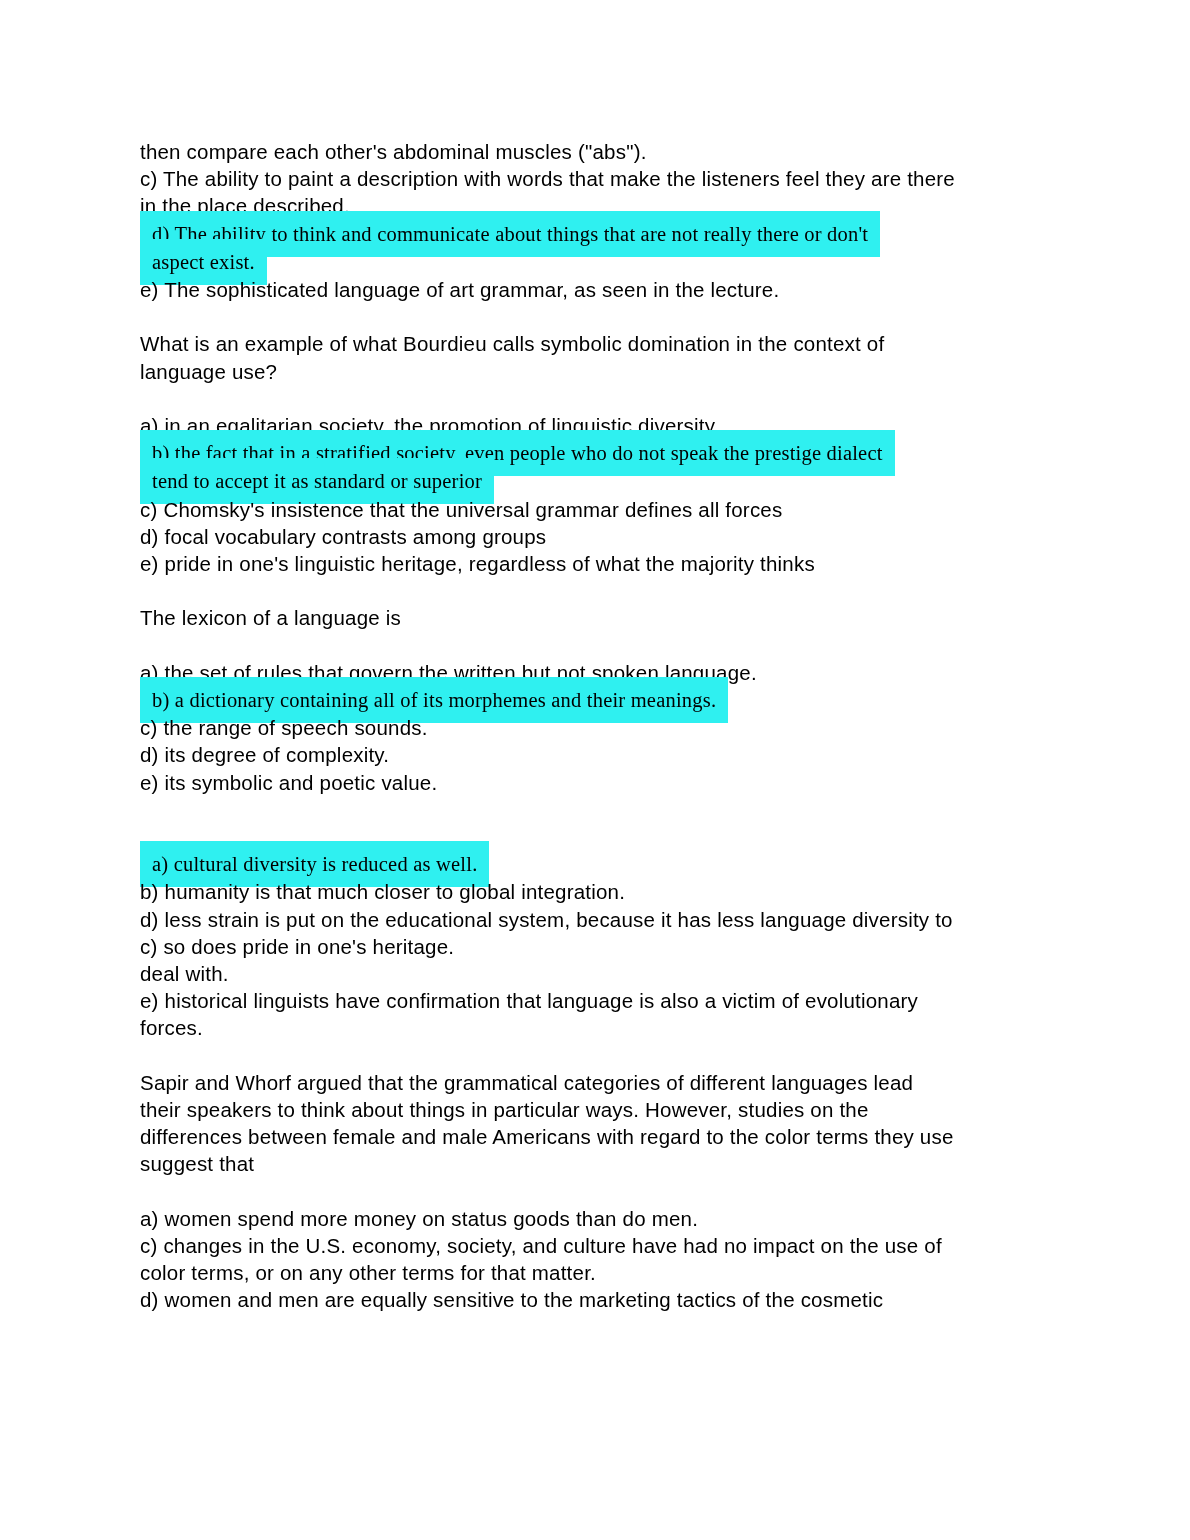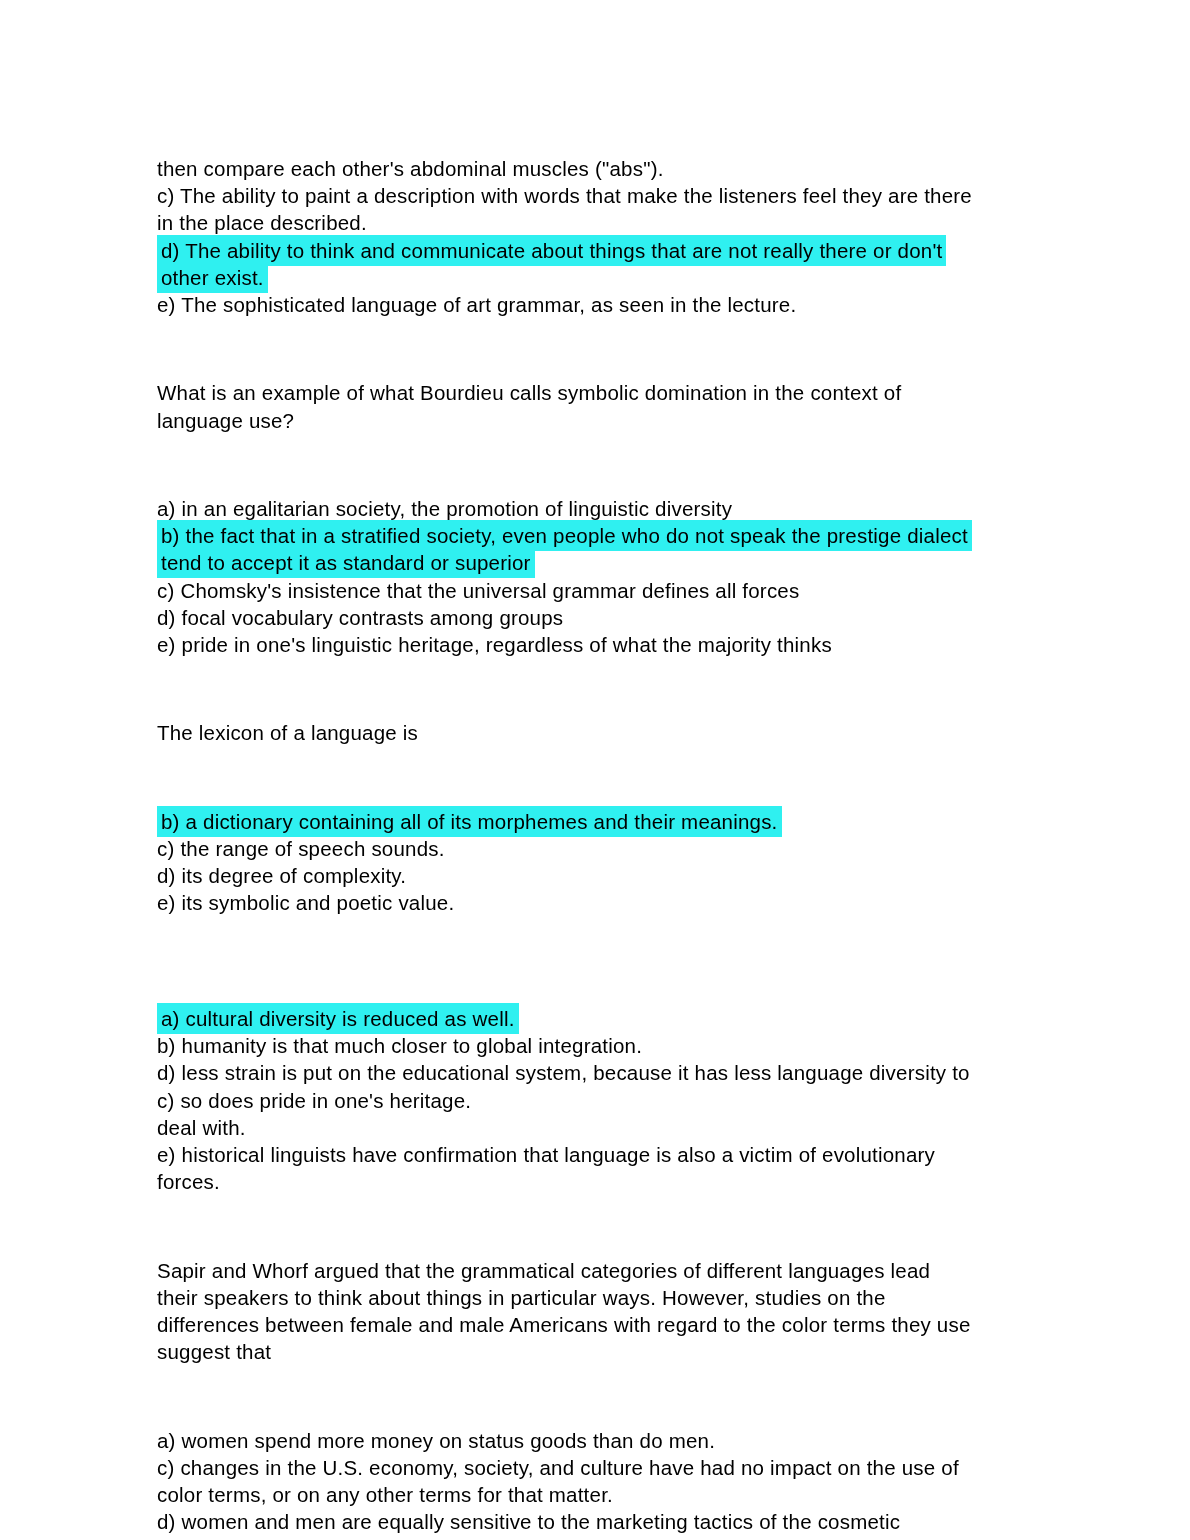"then compare each other's abdominal" .block { margin: 17px -> 0 }
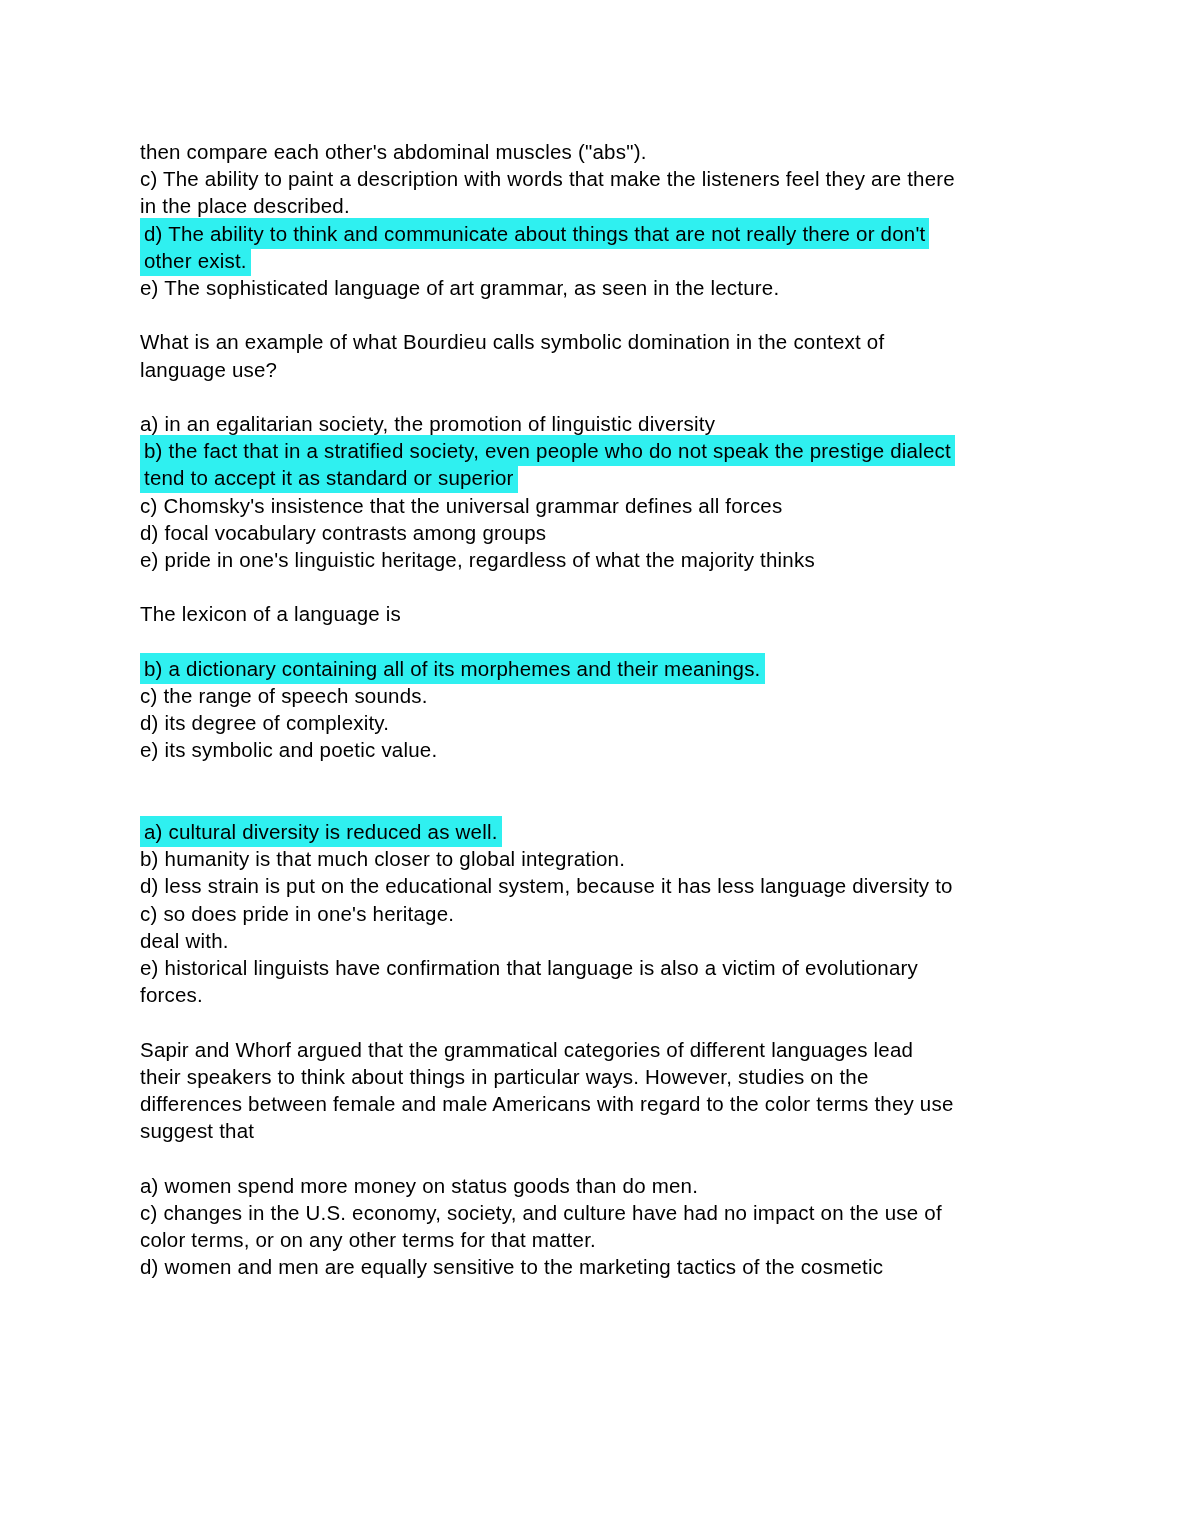"d) The ability to think" mark.hl { font-family: none -> Liberation Serif, serif; padding: 4px -> 12px }
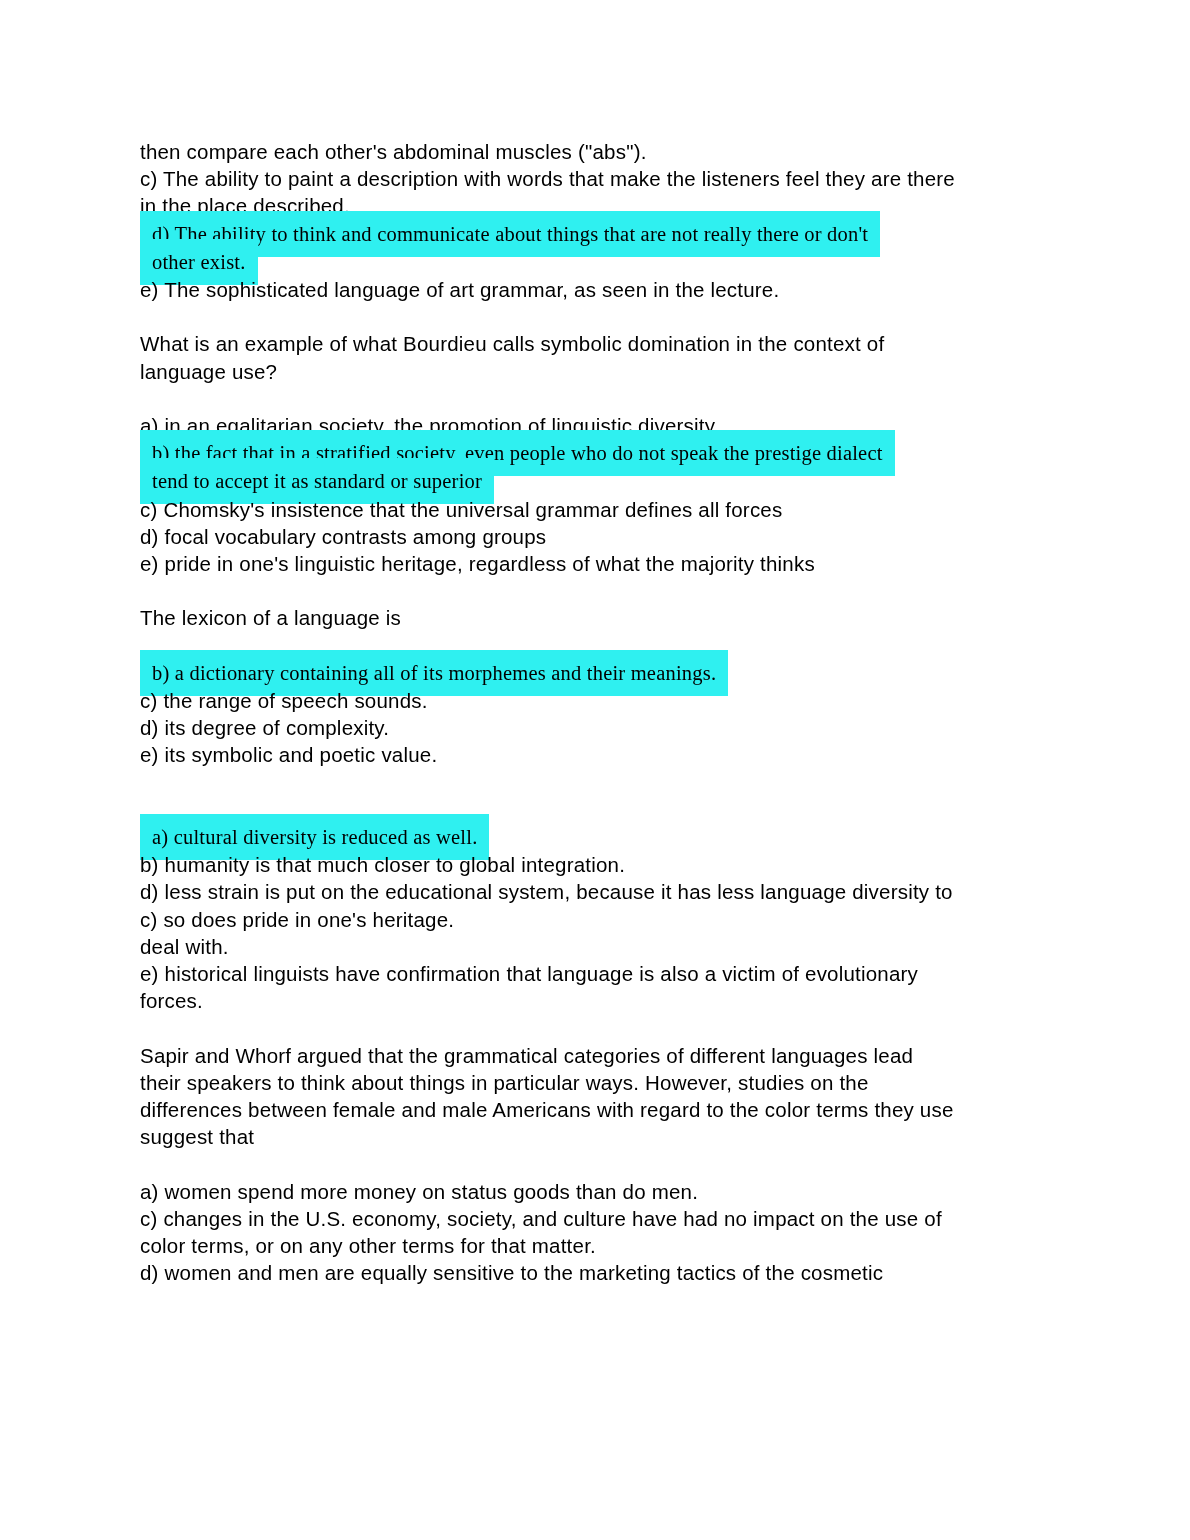"other exist." mark.hl { text: other -> aspect }
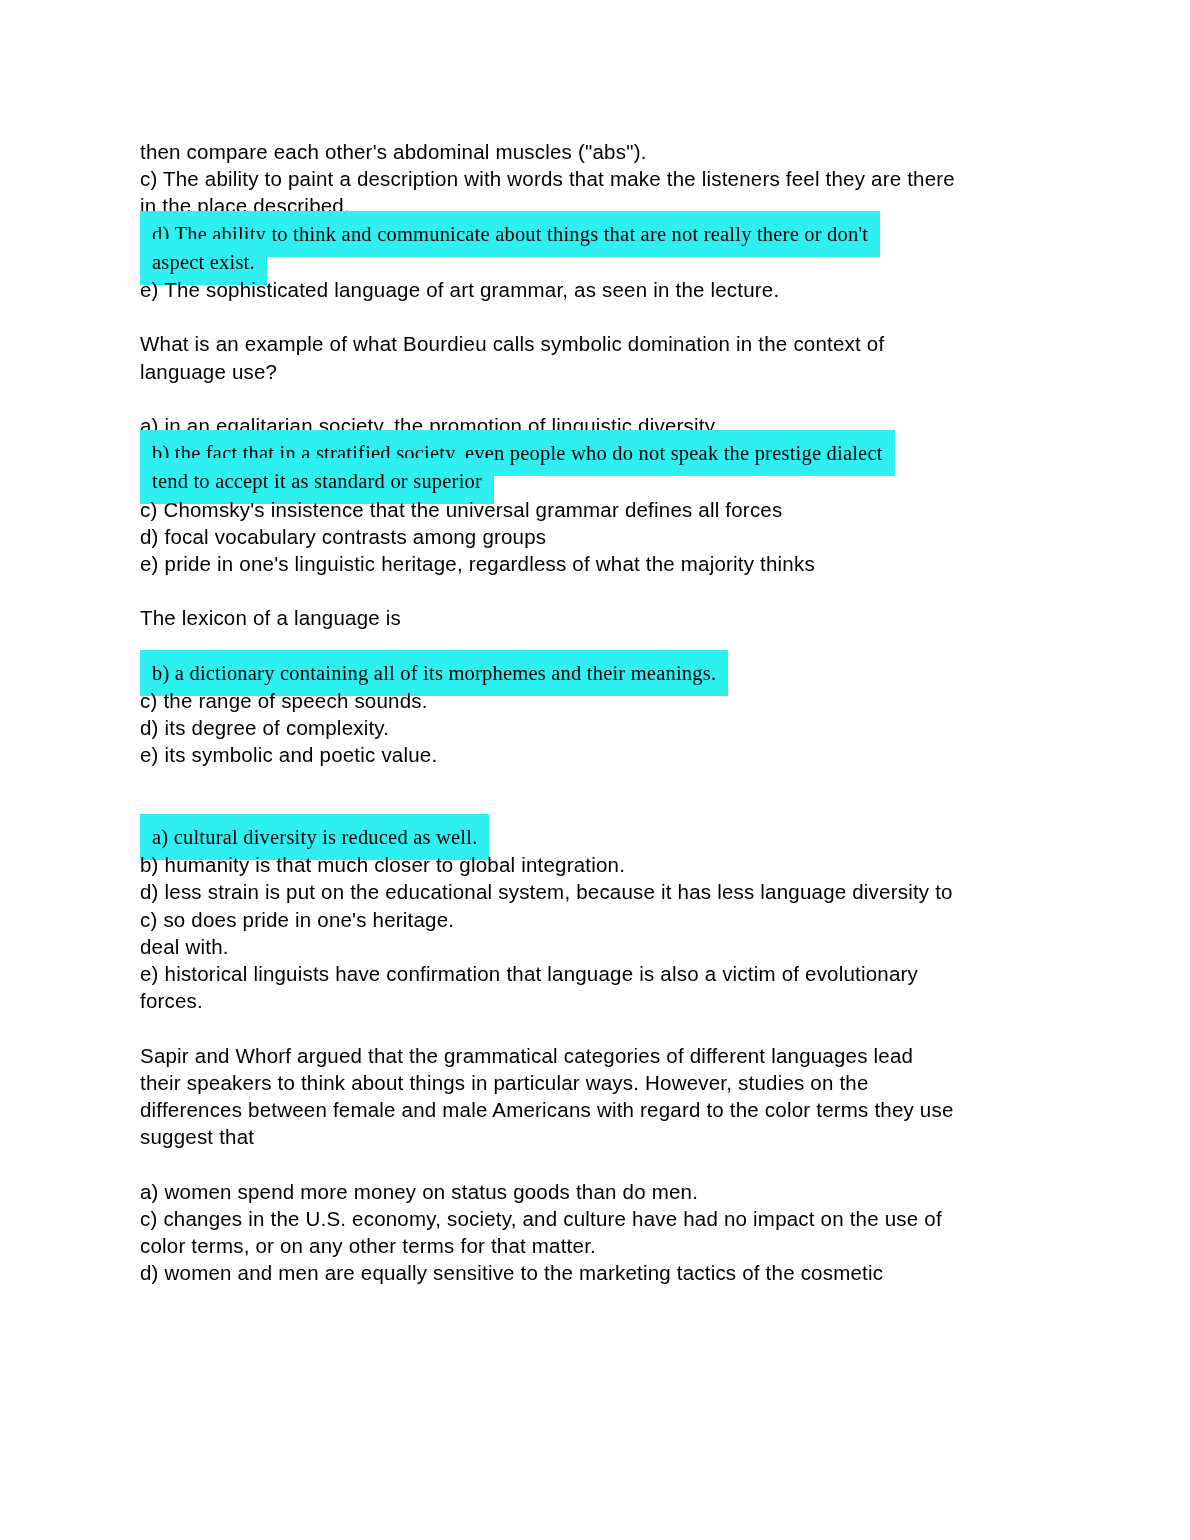"a) the set of rules" div.line { html: none -> <div>a) the set of rules that govern the written but not spoken language.</div> }
